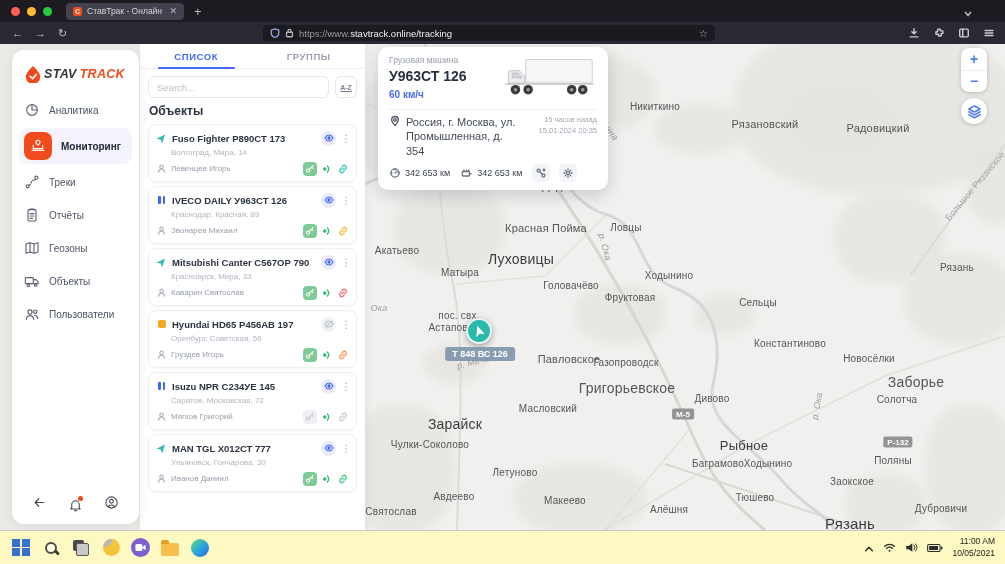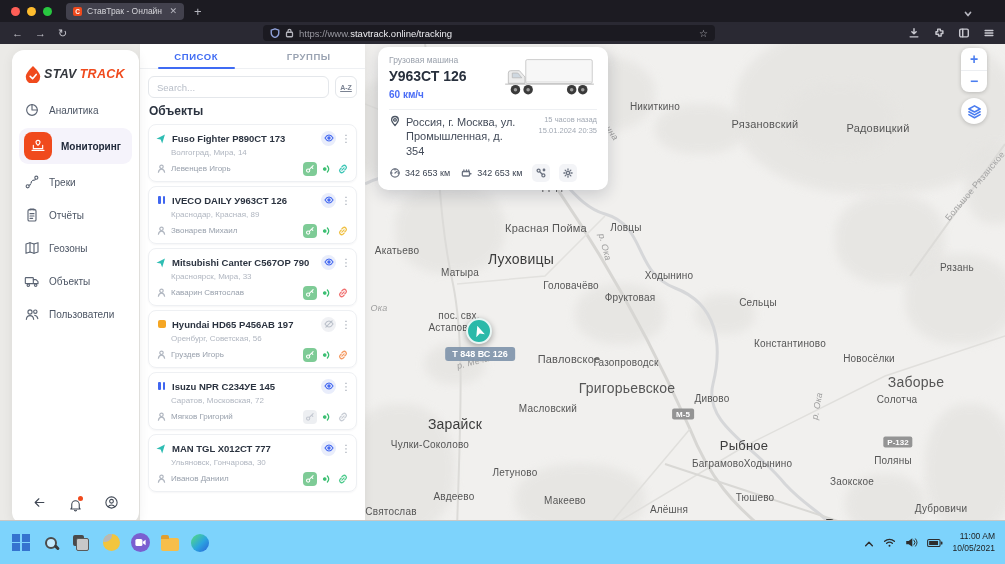"11:00 AM" .taskbar { background: #7dd3fc -> #fef9c3; height: 44px -> 34px }
